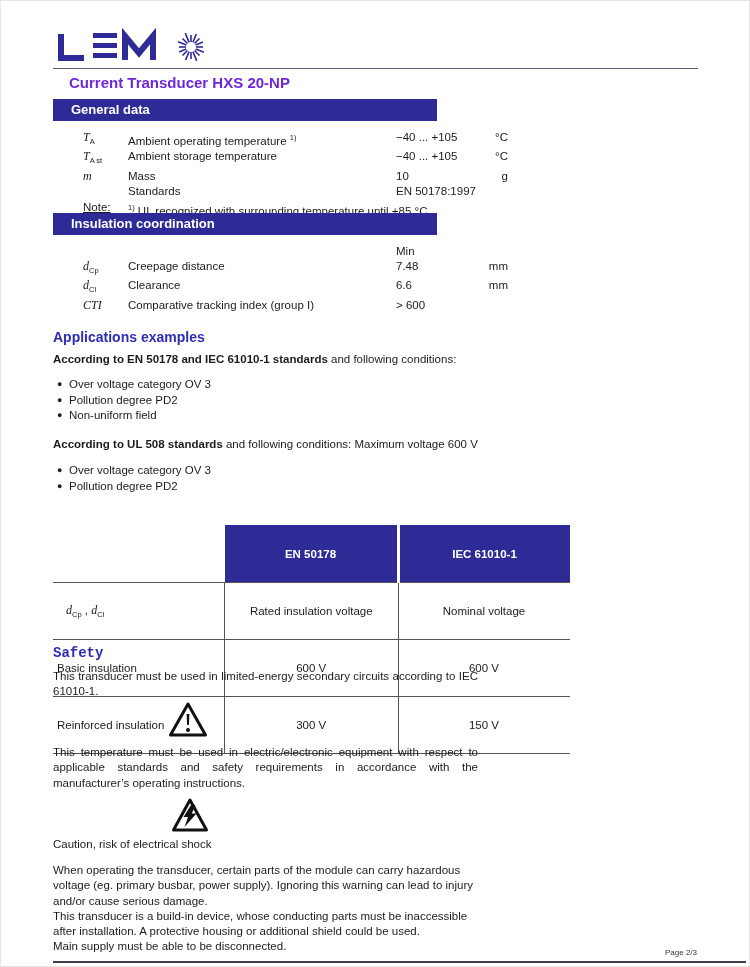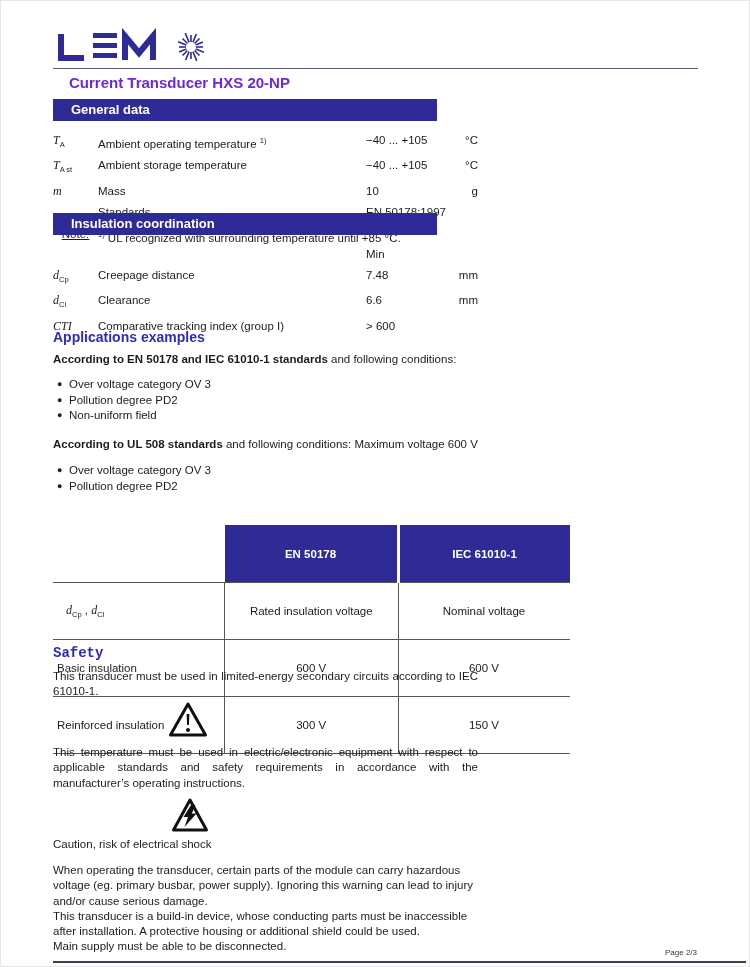"TA" .row { line-height: 21px -> 15px; margin-left: none -> 30px }
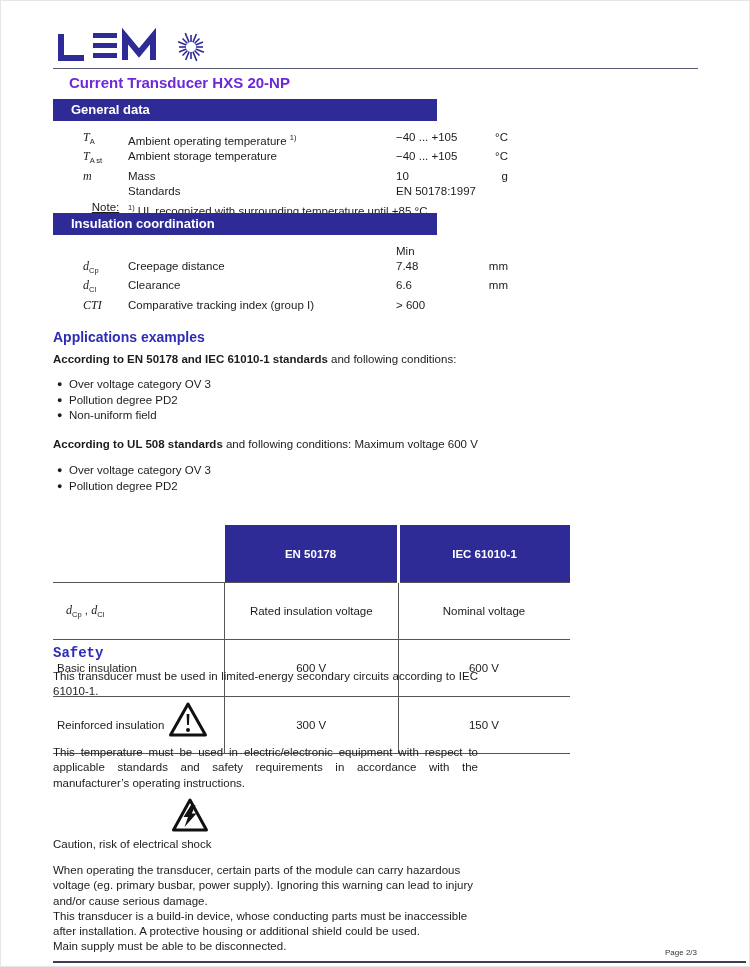"Note:" div.row { text-align: center -> none }
